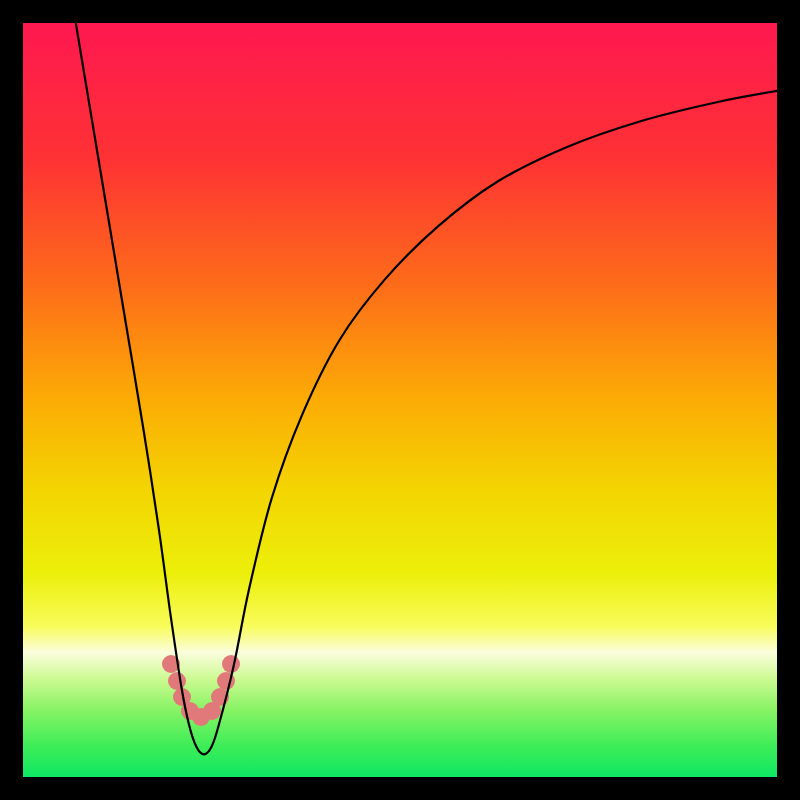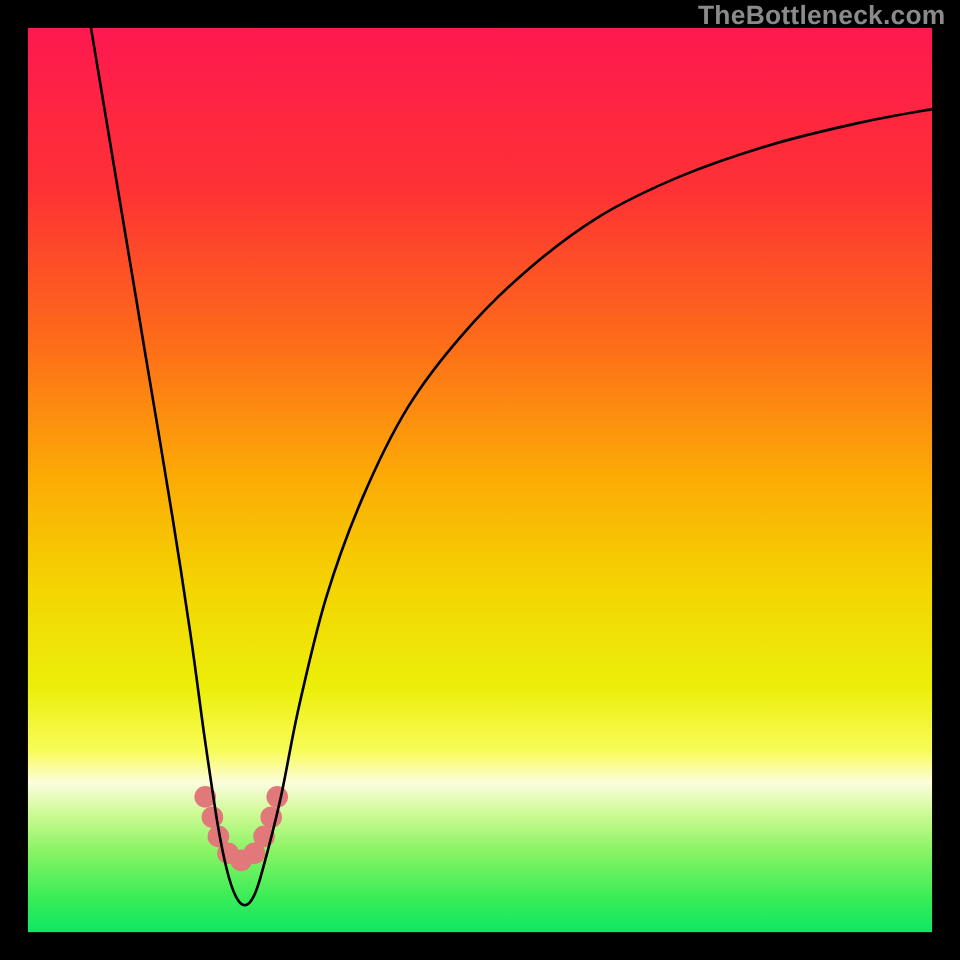"TheBottleneck.com" div.watermark { html: <div>TheBottleneck.com</div> -> none }
